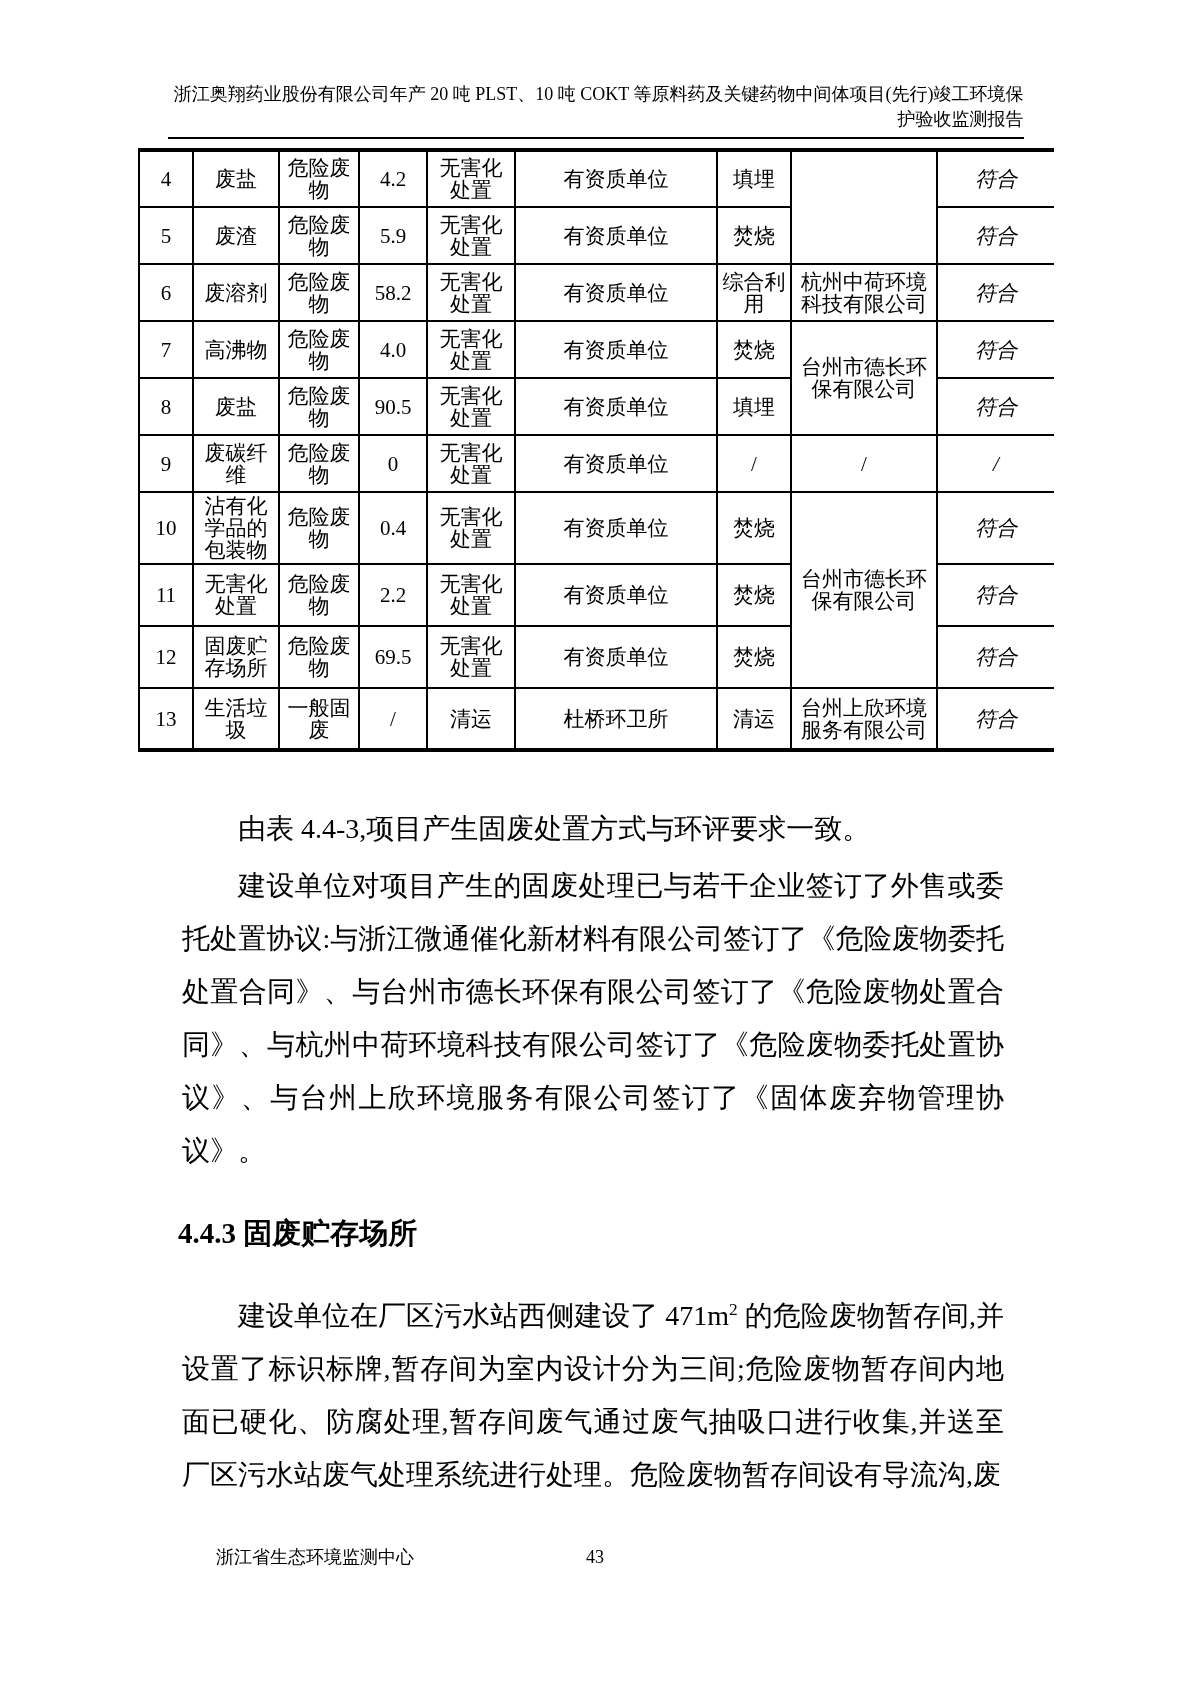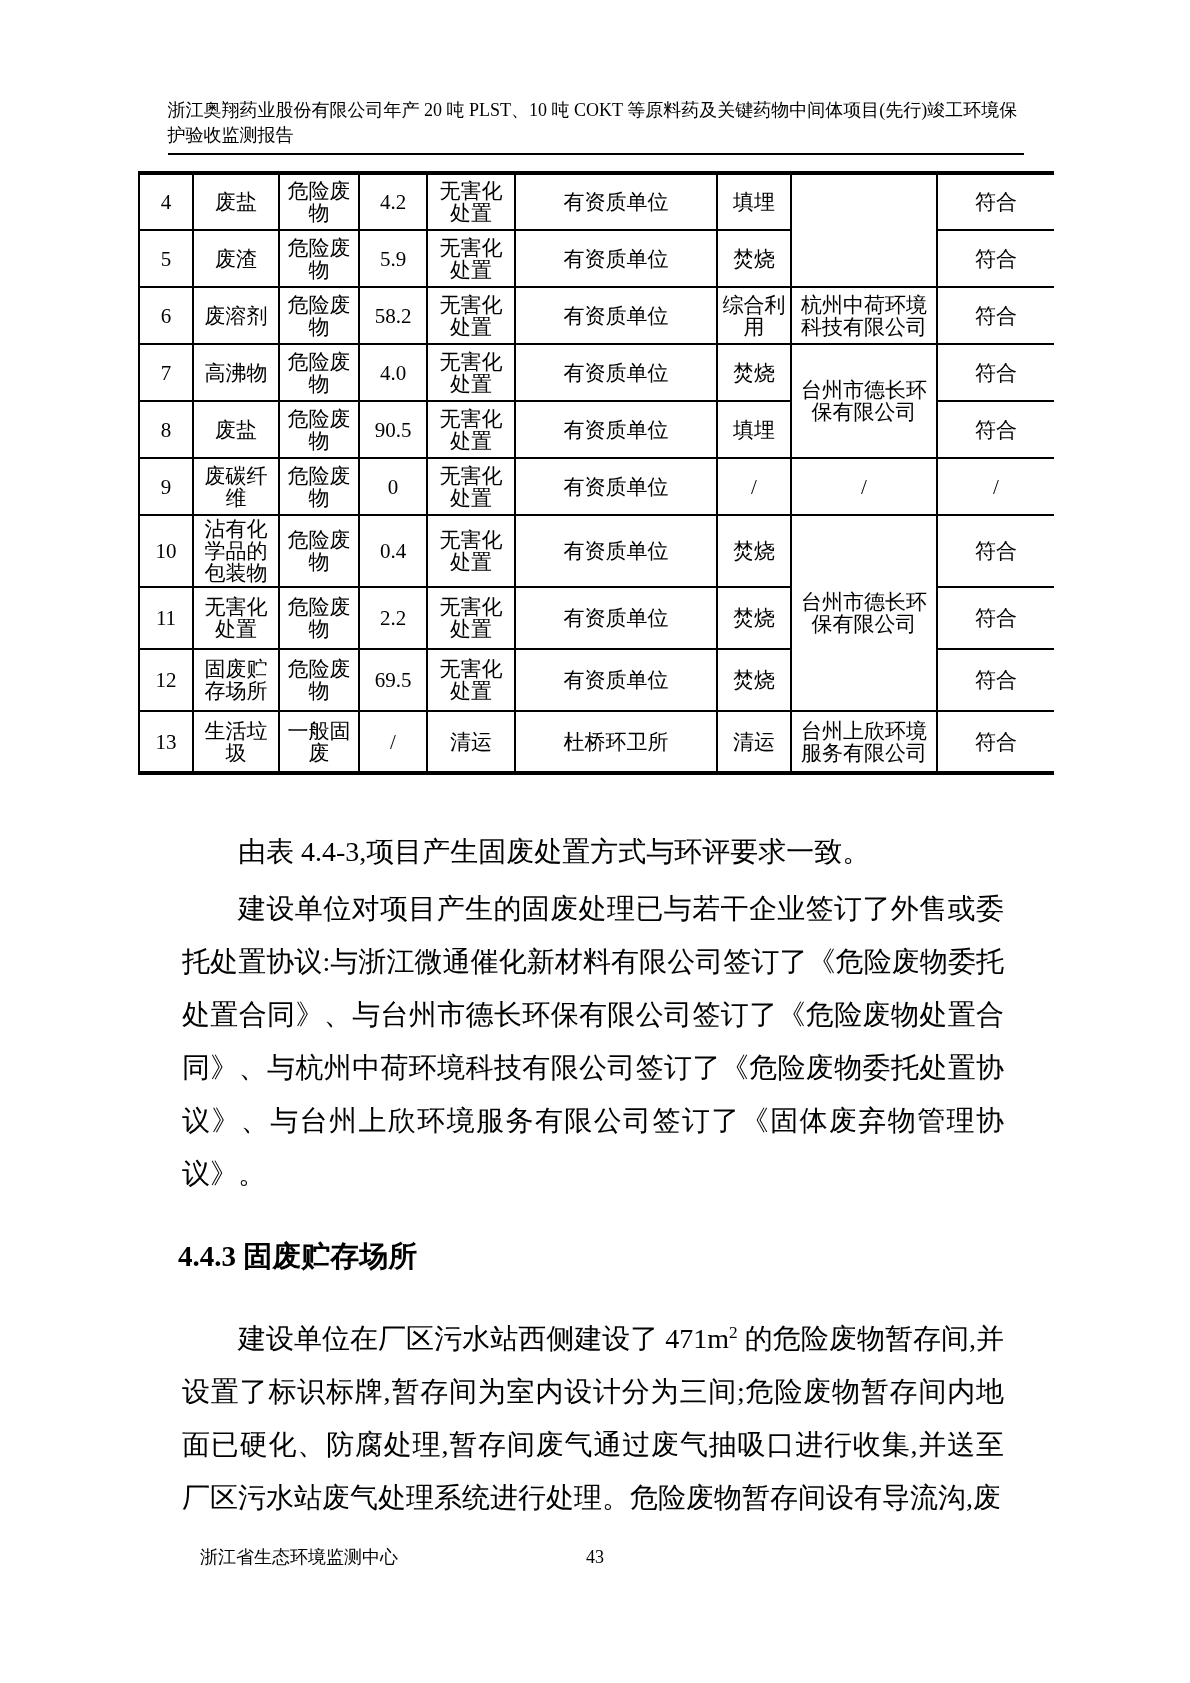"浙江奥翔药业股份有限公司年产 20 吨 PLST、10 吨" .doc-header { margin: 16px auto -> 0 auto; text-align: left -> right }
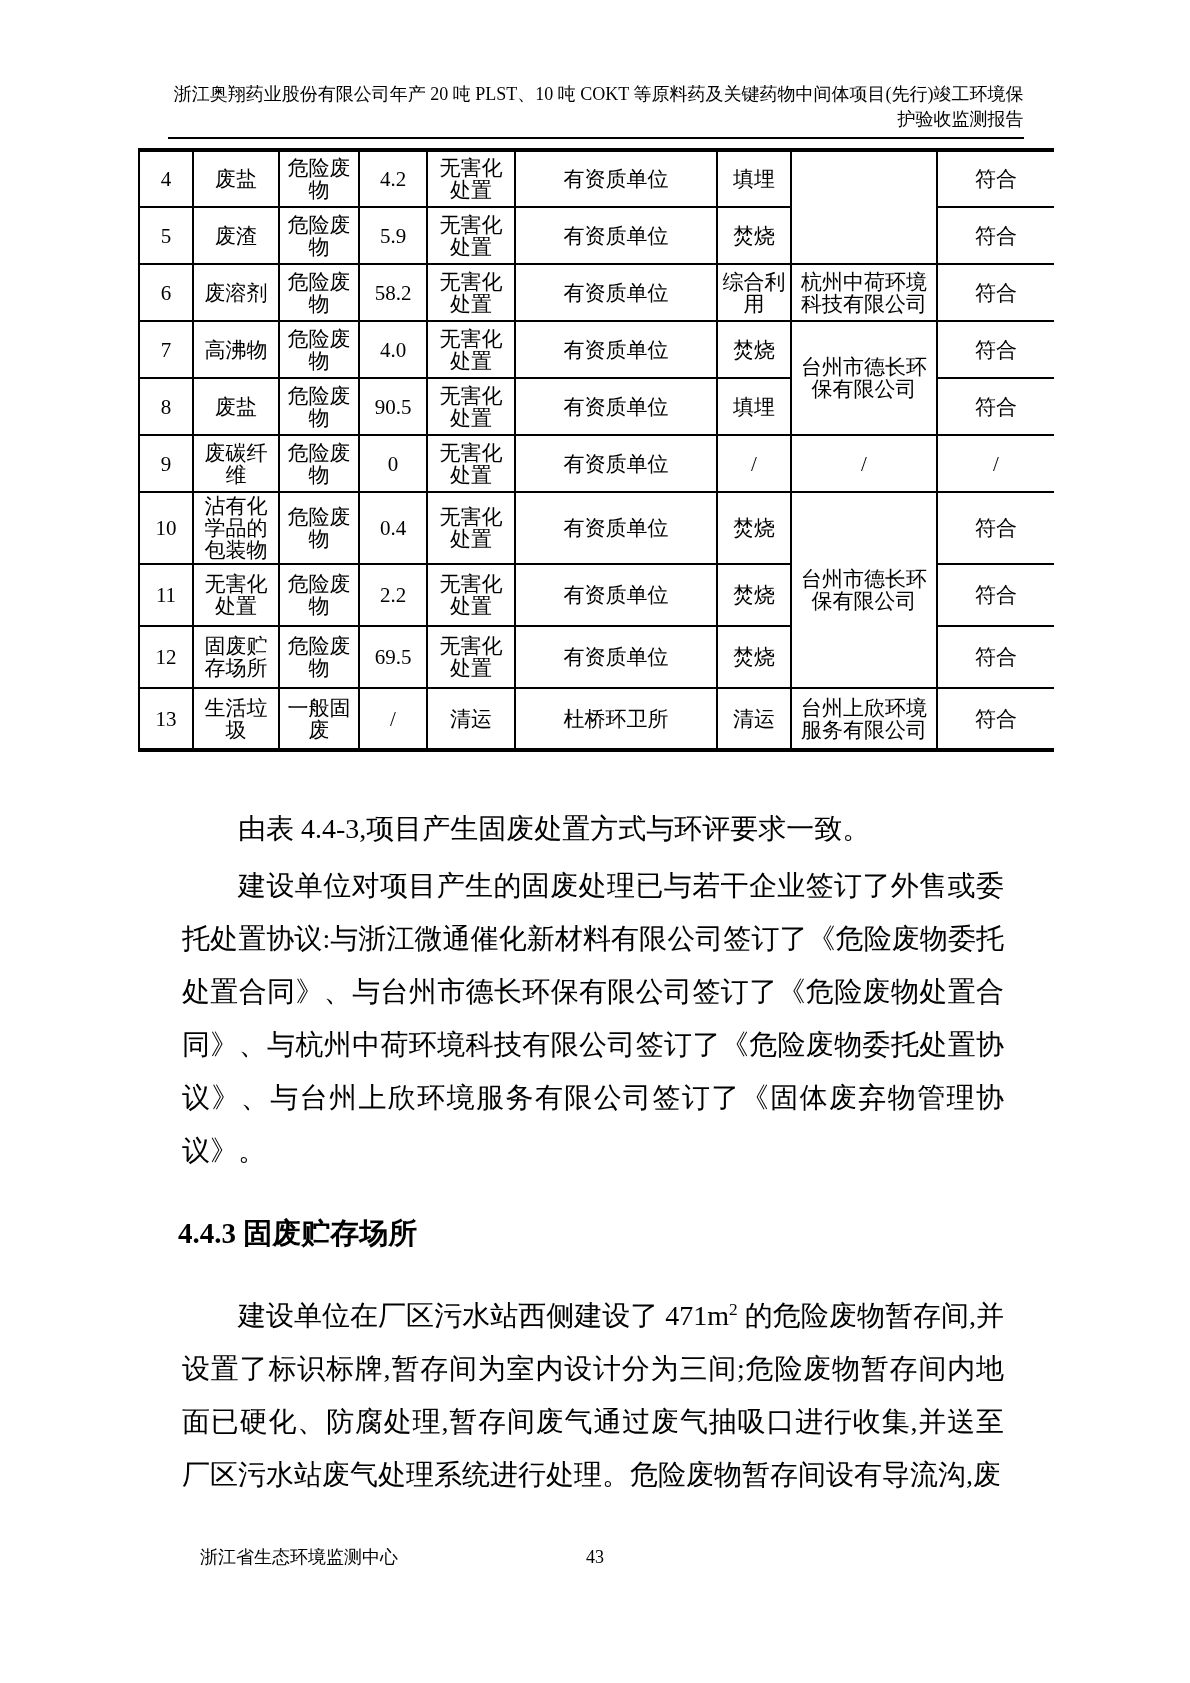"符合" .waste-table td:last-child { font-style: none -> italic }
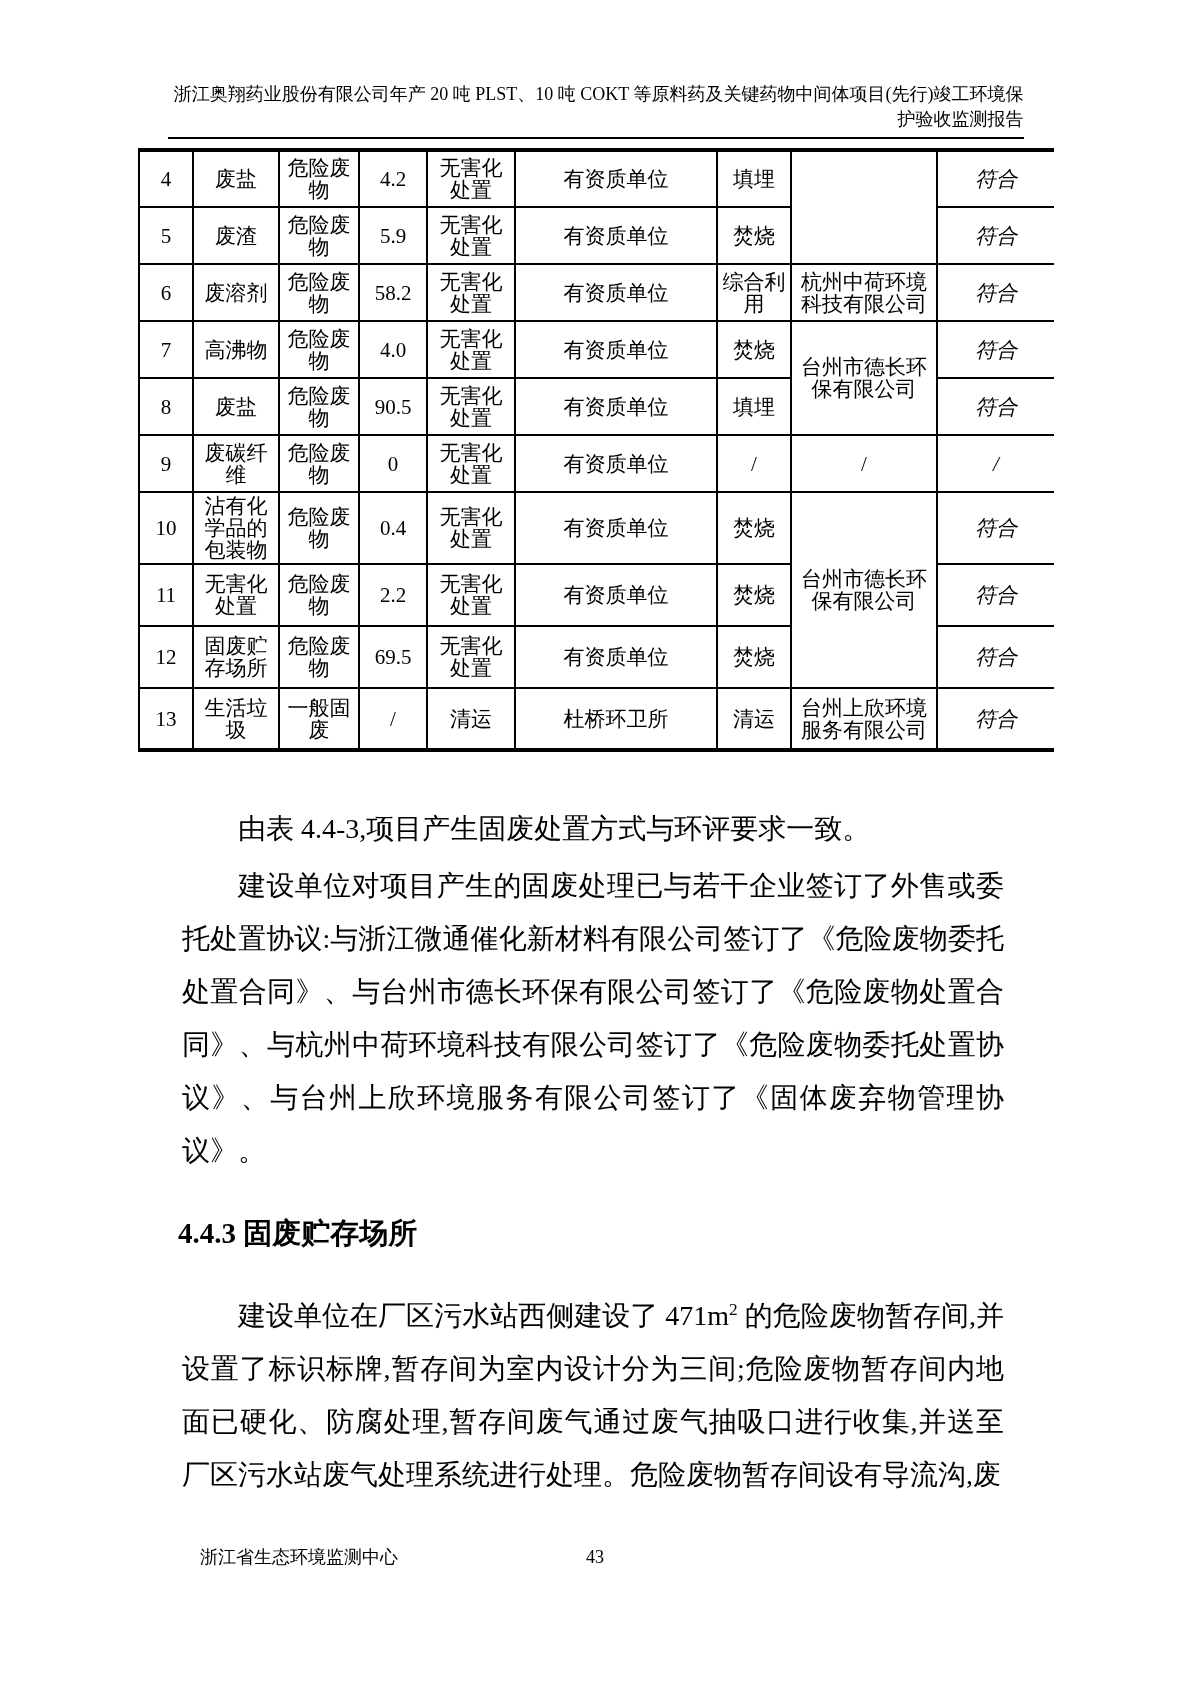"浙江省生态环境监测中心" .footer-org { left: 200px -> 216px }
